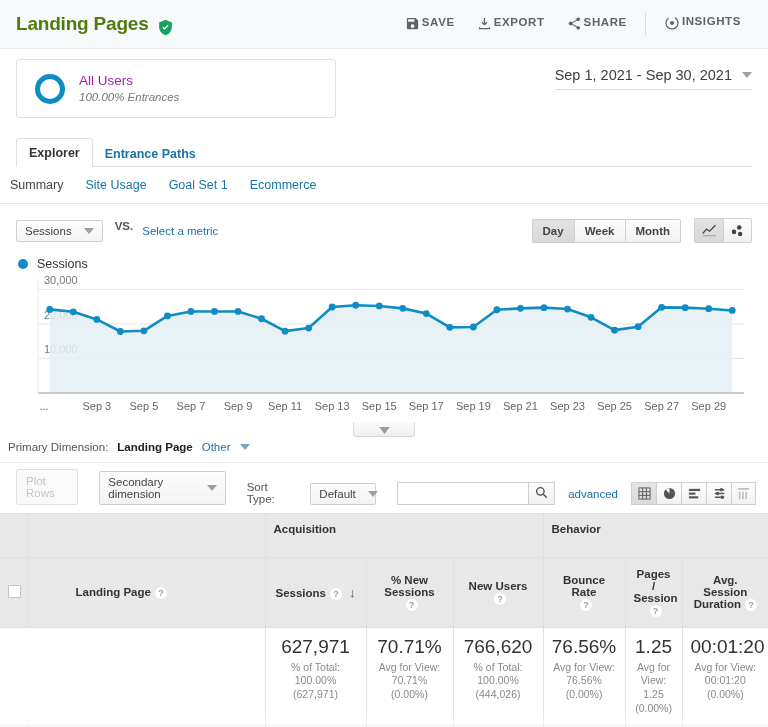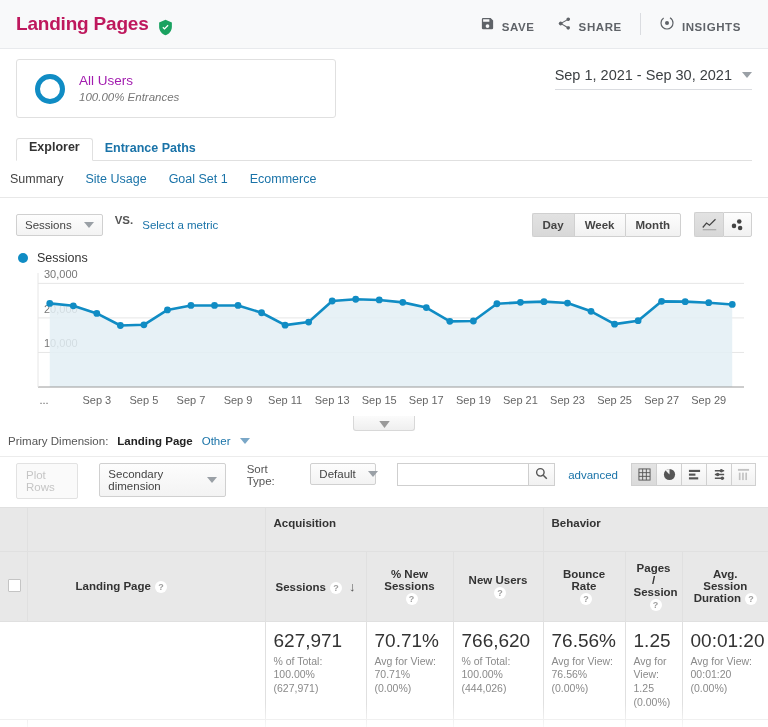"Landing Pages" .page-title { color: #be185d -> #4d7c0f }
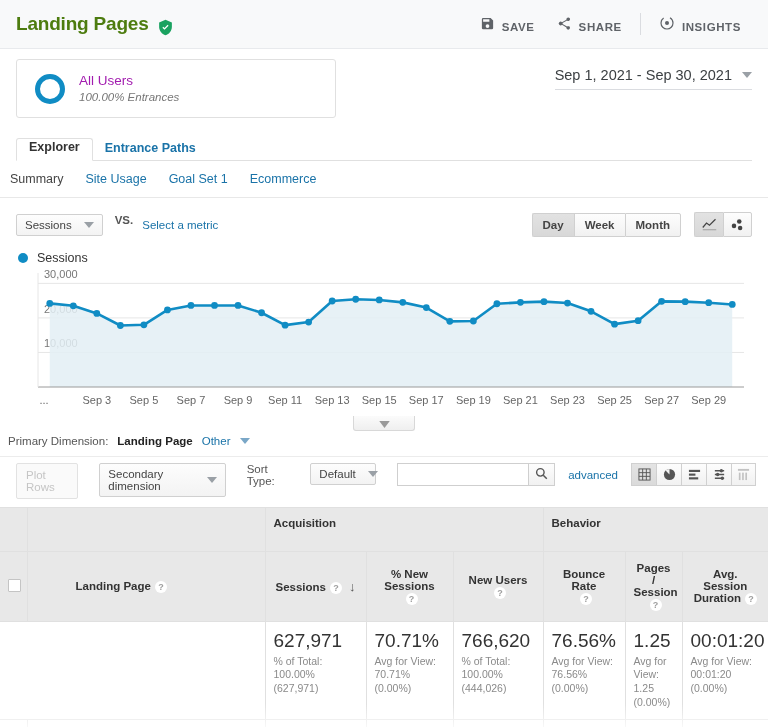"SAVE" .tb-action { align-items: flex-end -> flex-start; gap: 7px -> 2px }
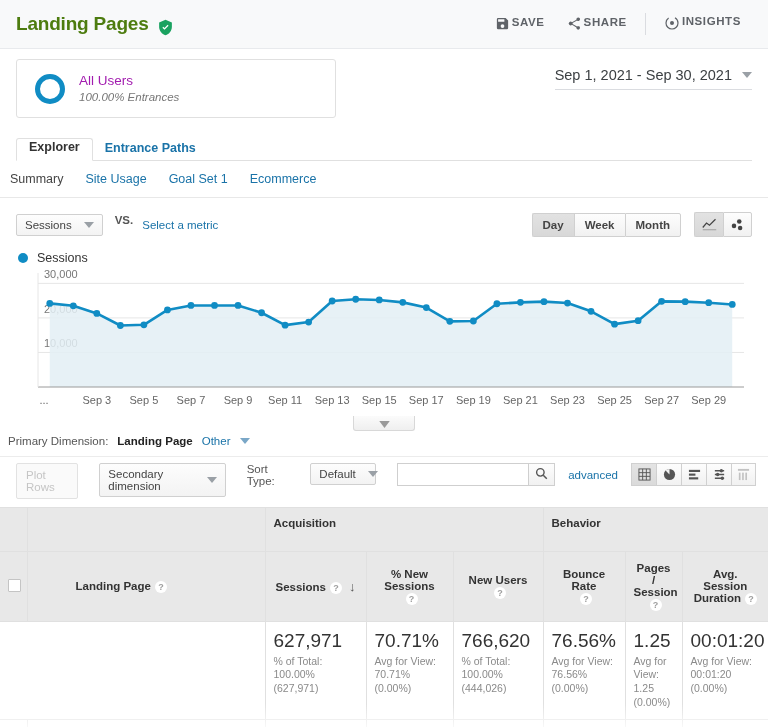"EXPORT" div.tb-action { html: none -> <div> <span> <svg> <path></path> </svg> </span> <span>EXPORT</span> </div> }
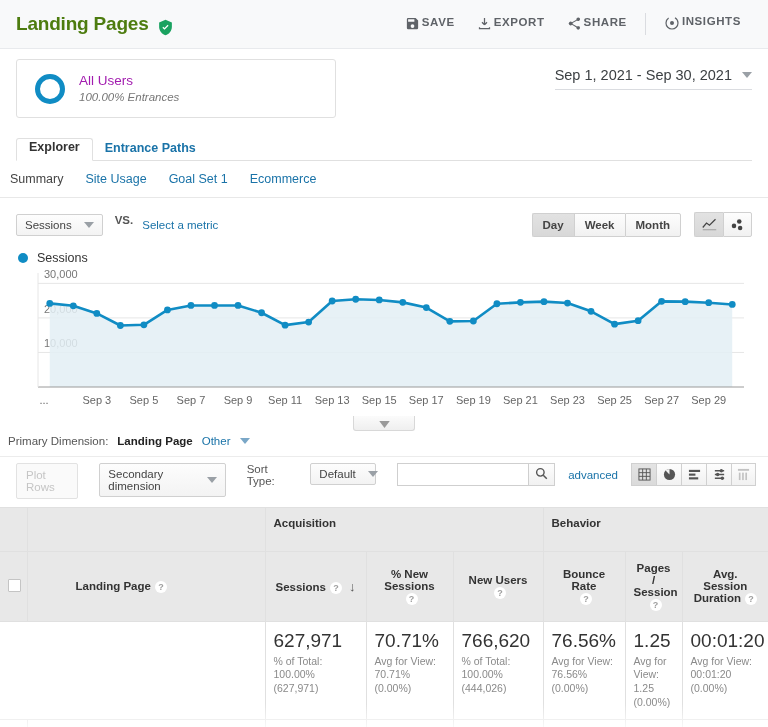"Explorer" .tab { padding: 1px 12px 6px 12px -> 7px 12px 6px 12px }
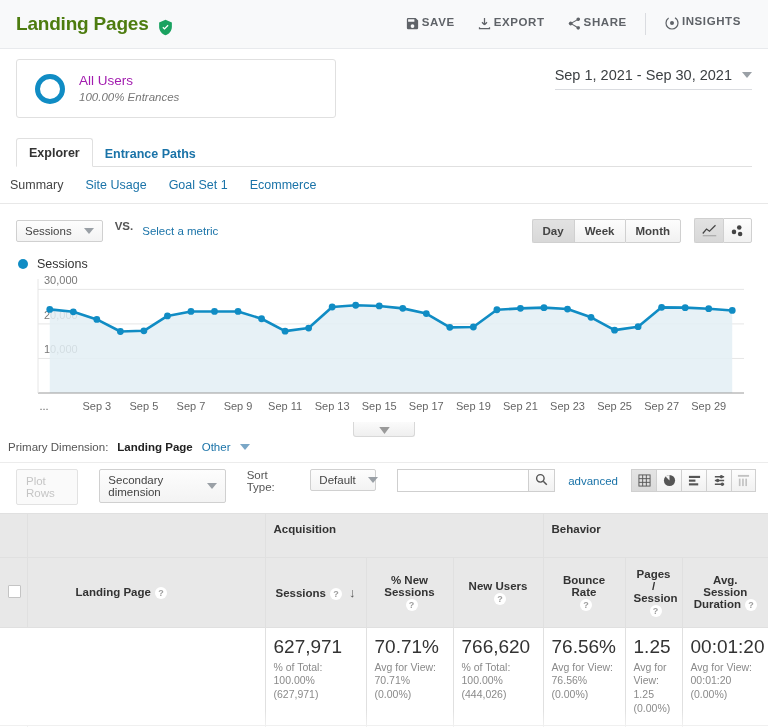"Plot Rows" .toolbar2 { align-items: flex-start -> flex-end }
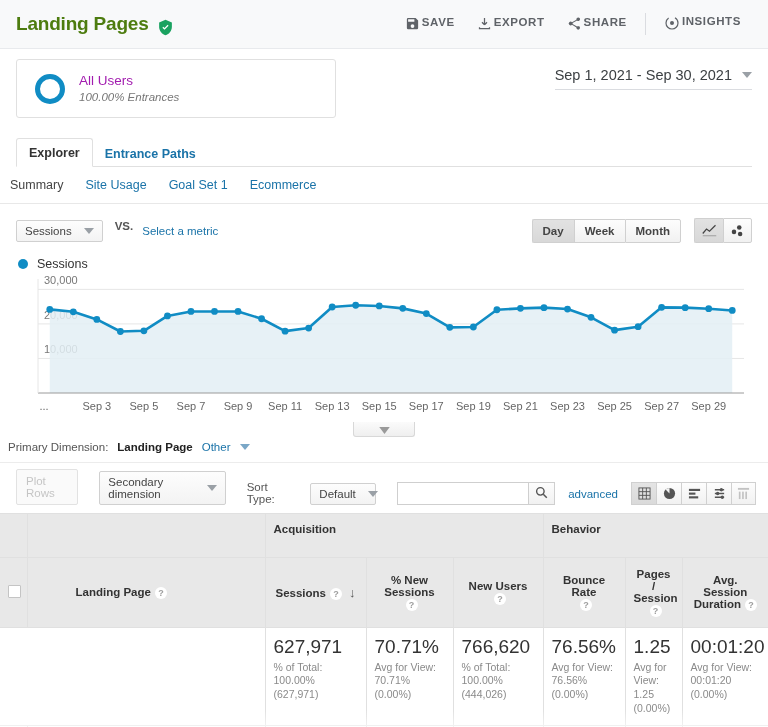"627,971" .sumrow td { text-align: left -> center }
